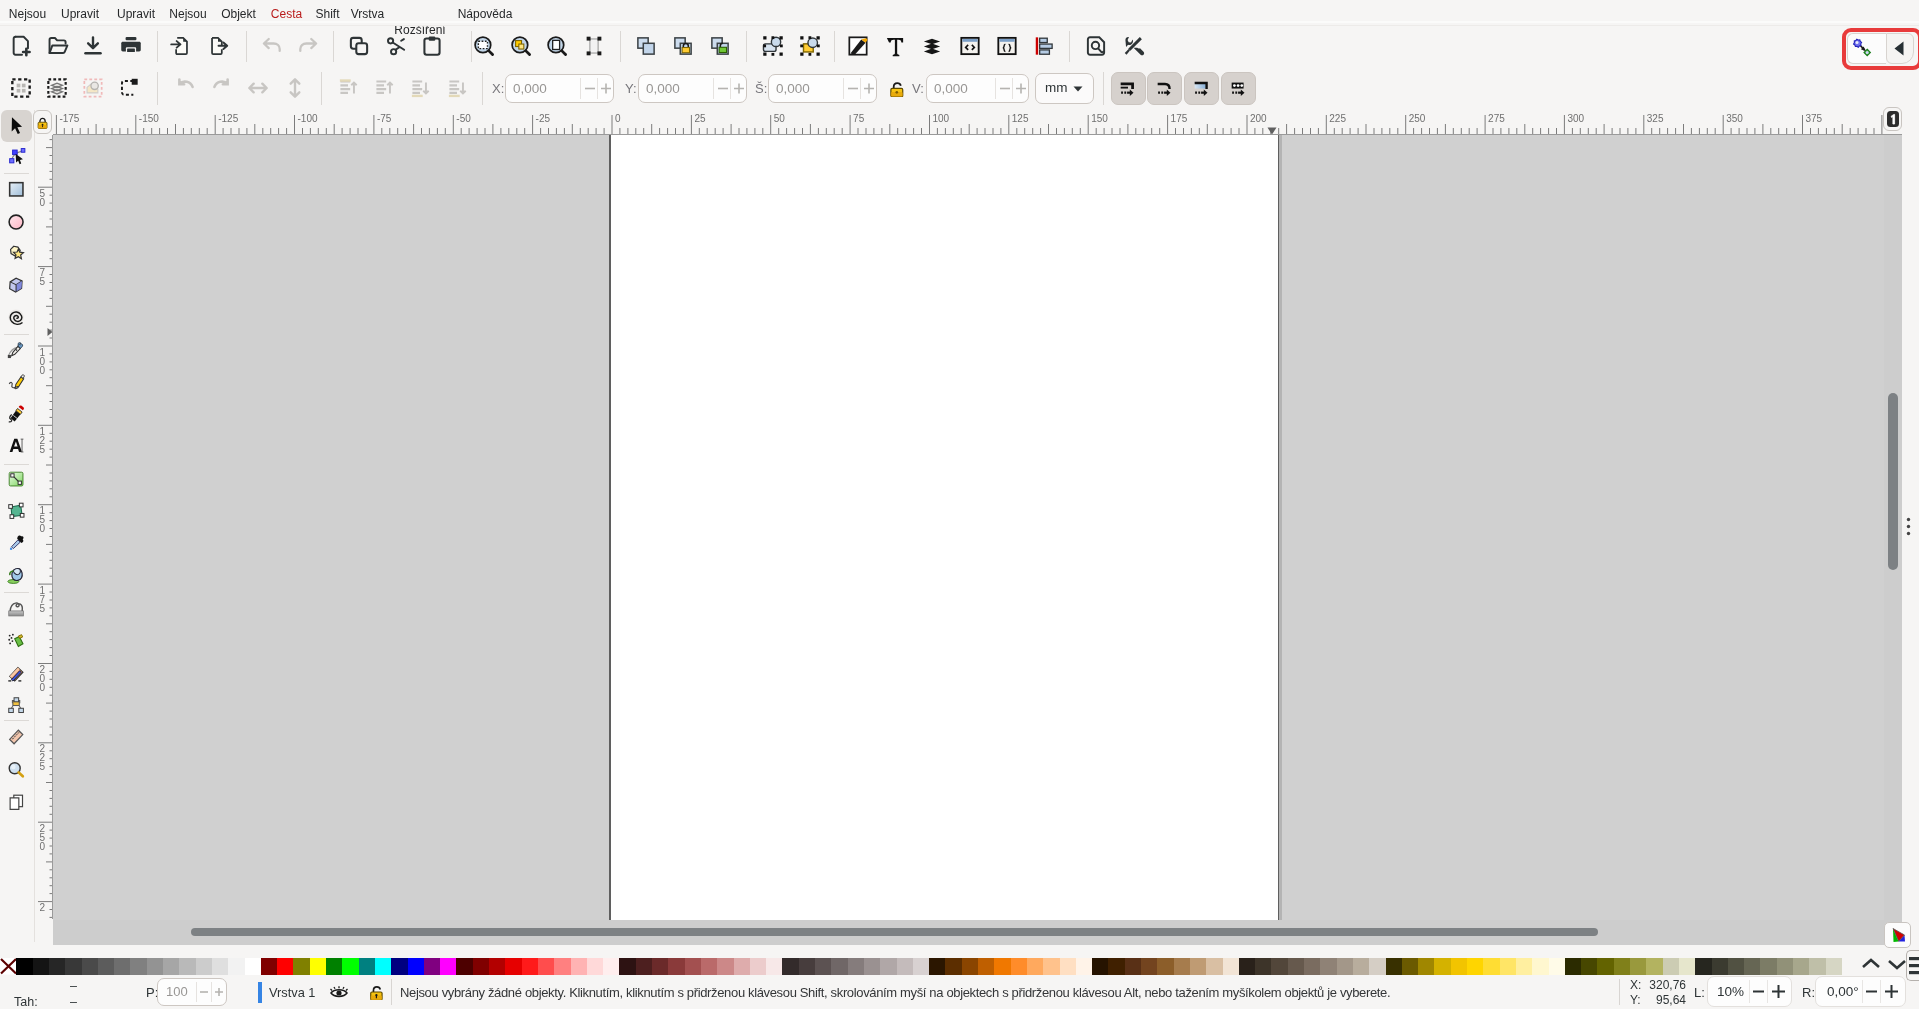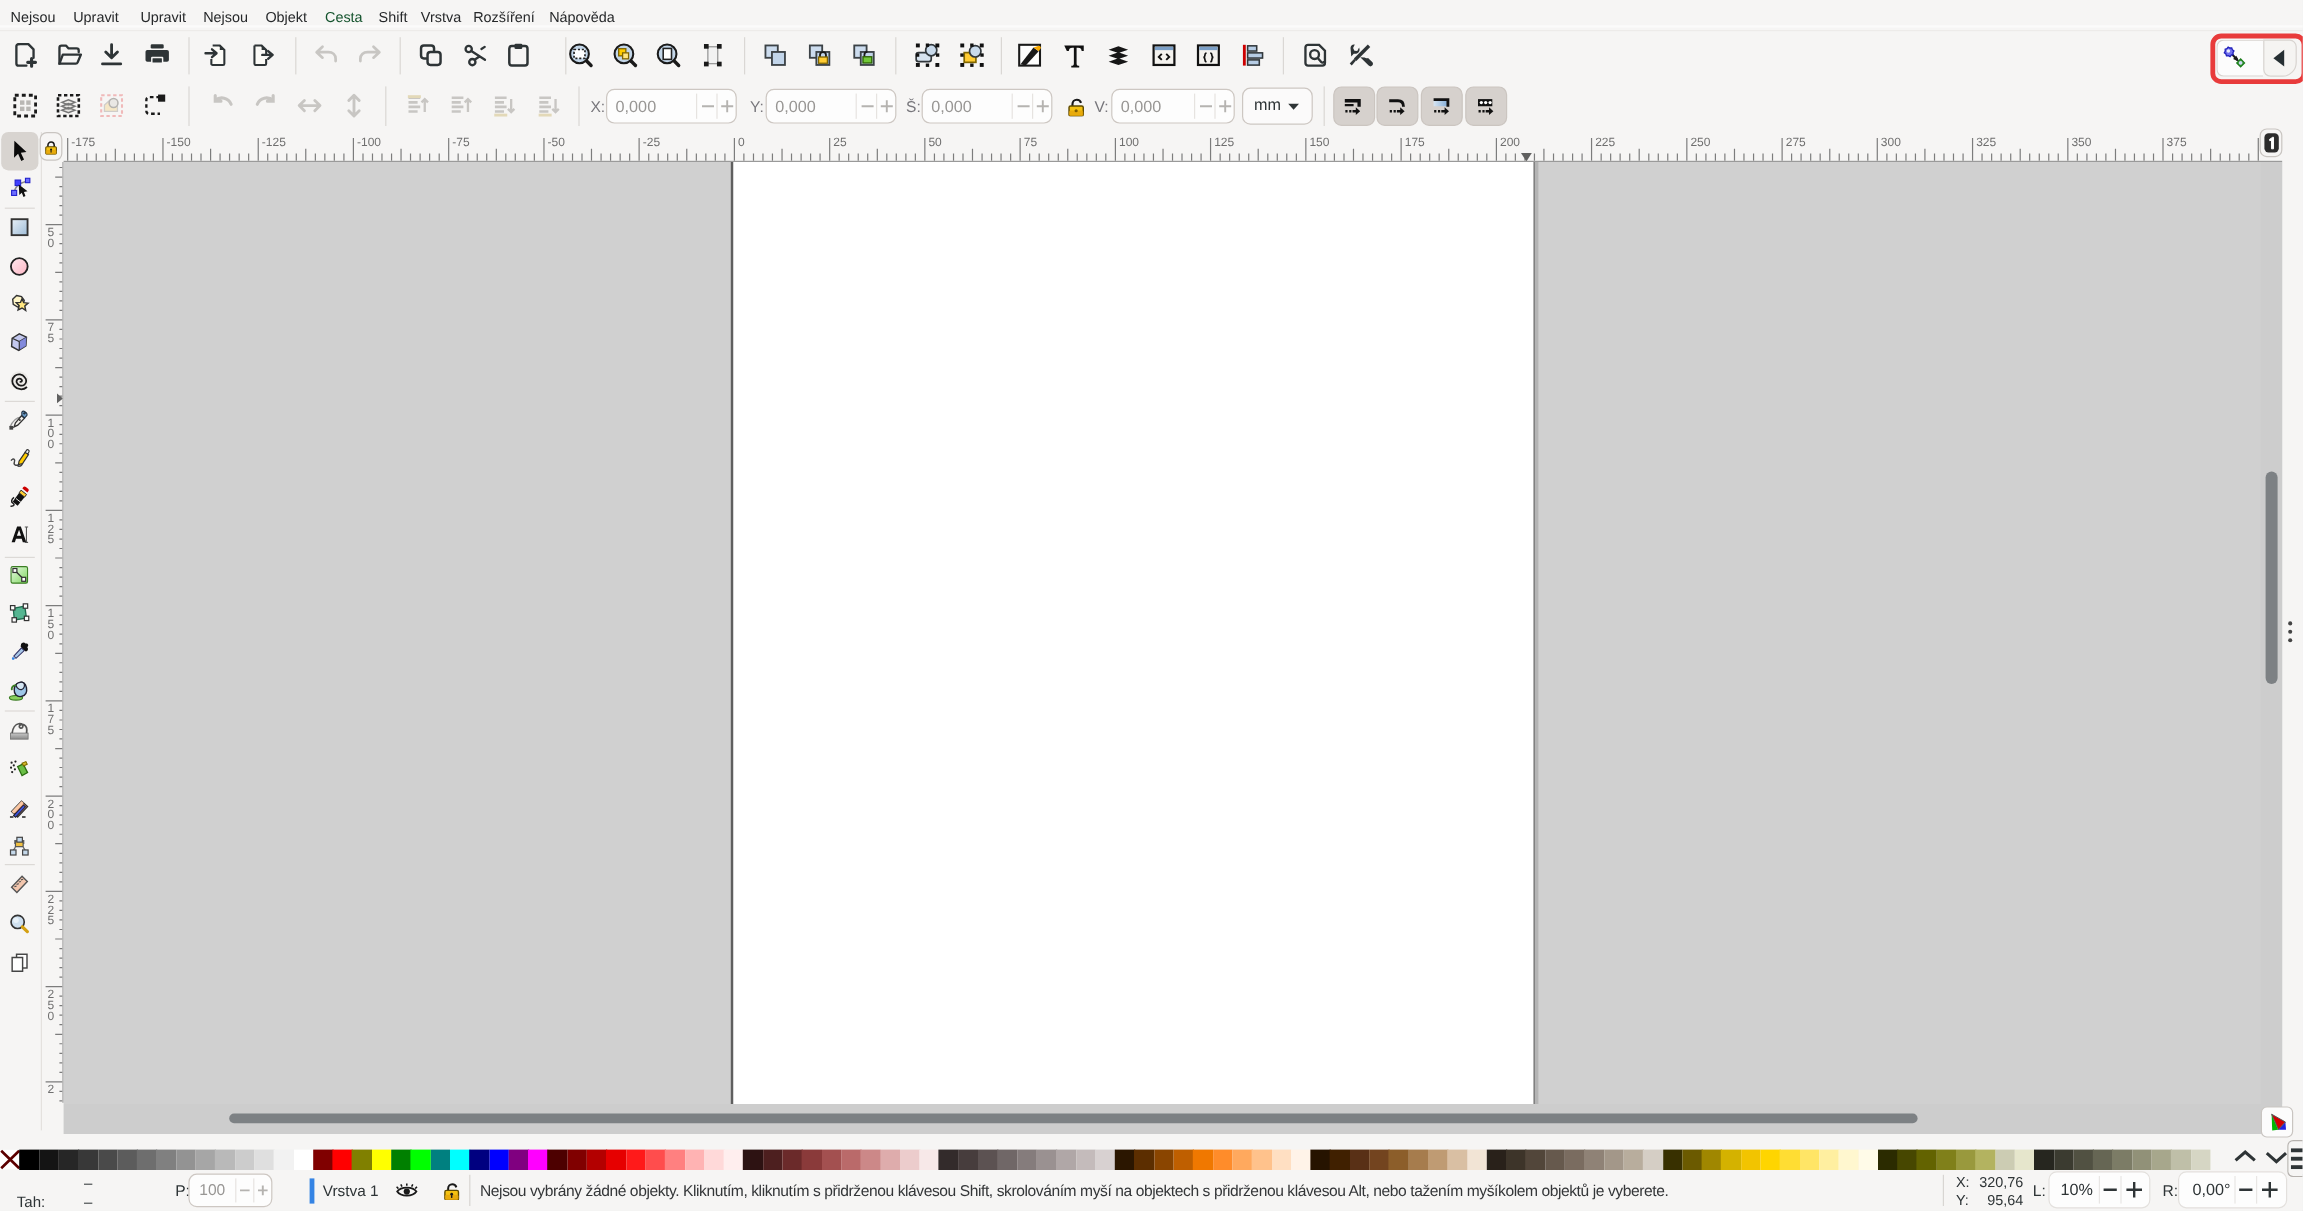"Cesta" div.ab { color: #14532d -> #b91c1c }
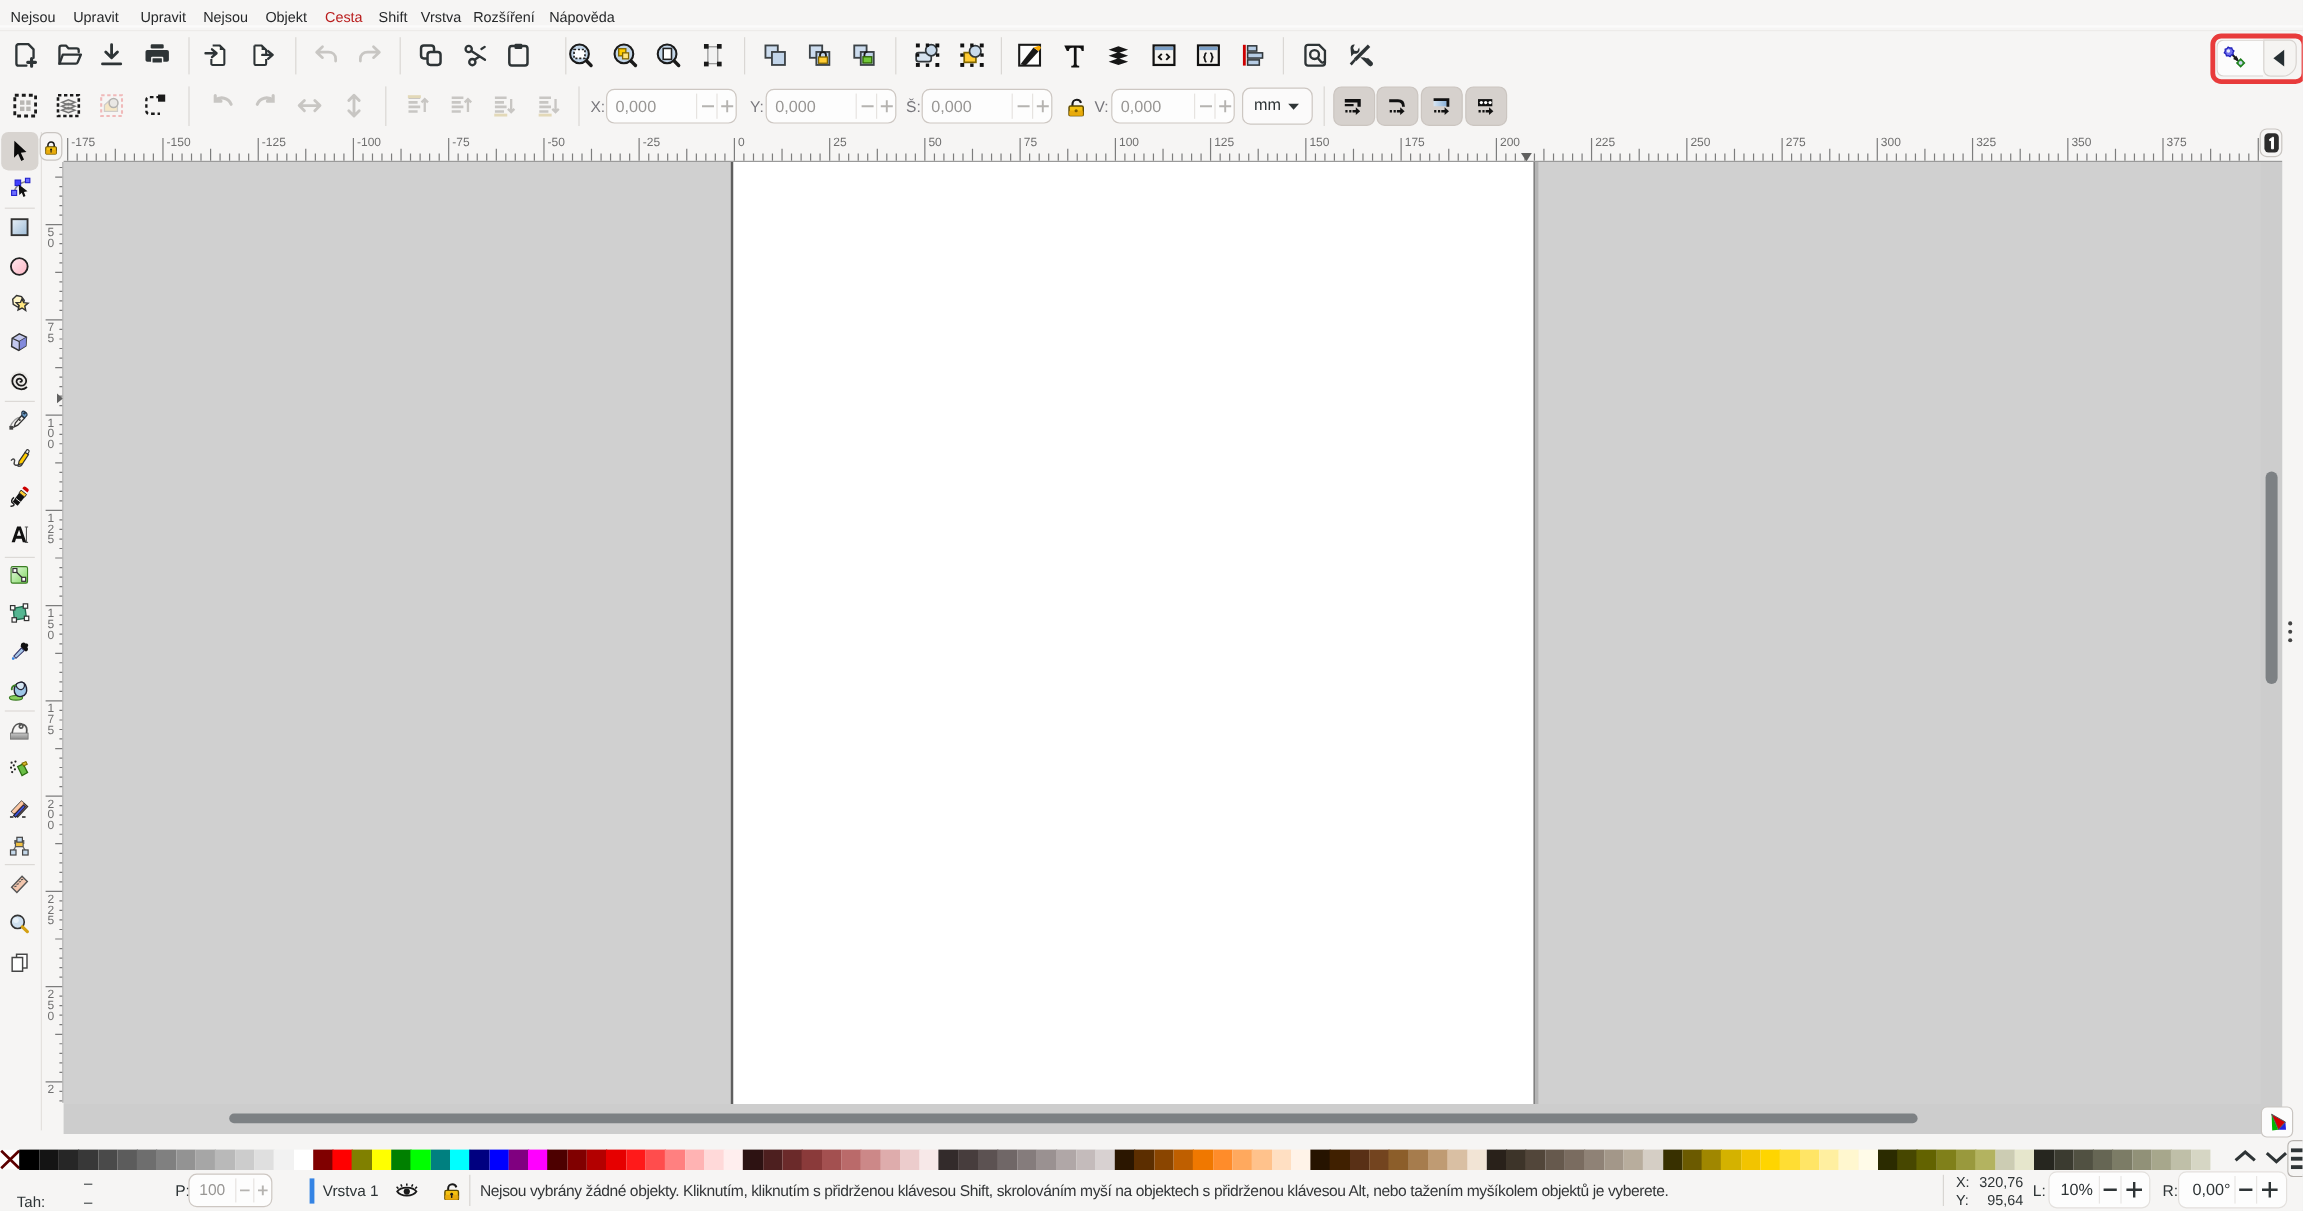"Rozšíření" div.ab { top: 7px -> 23px }
